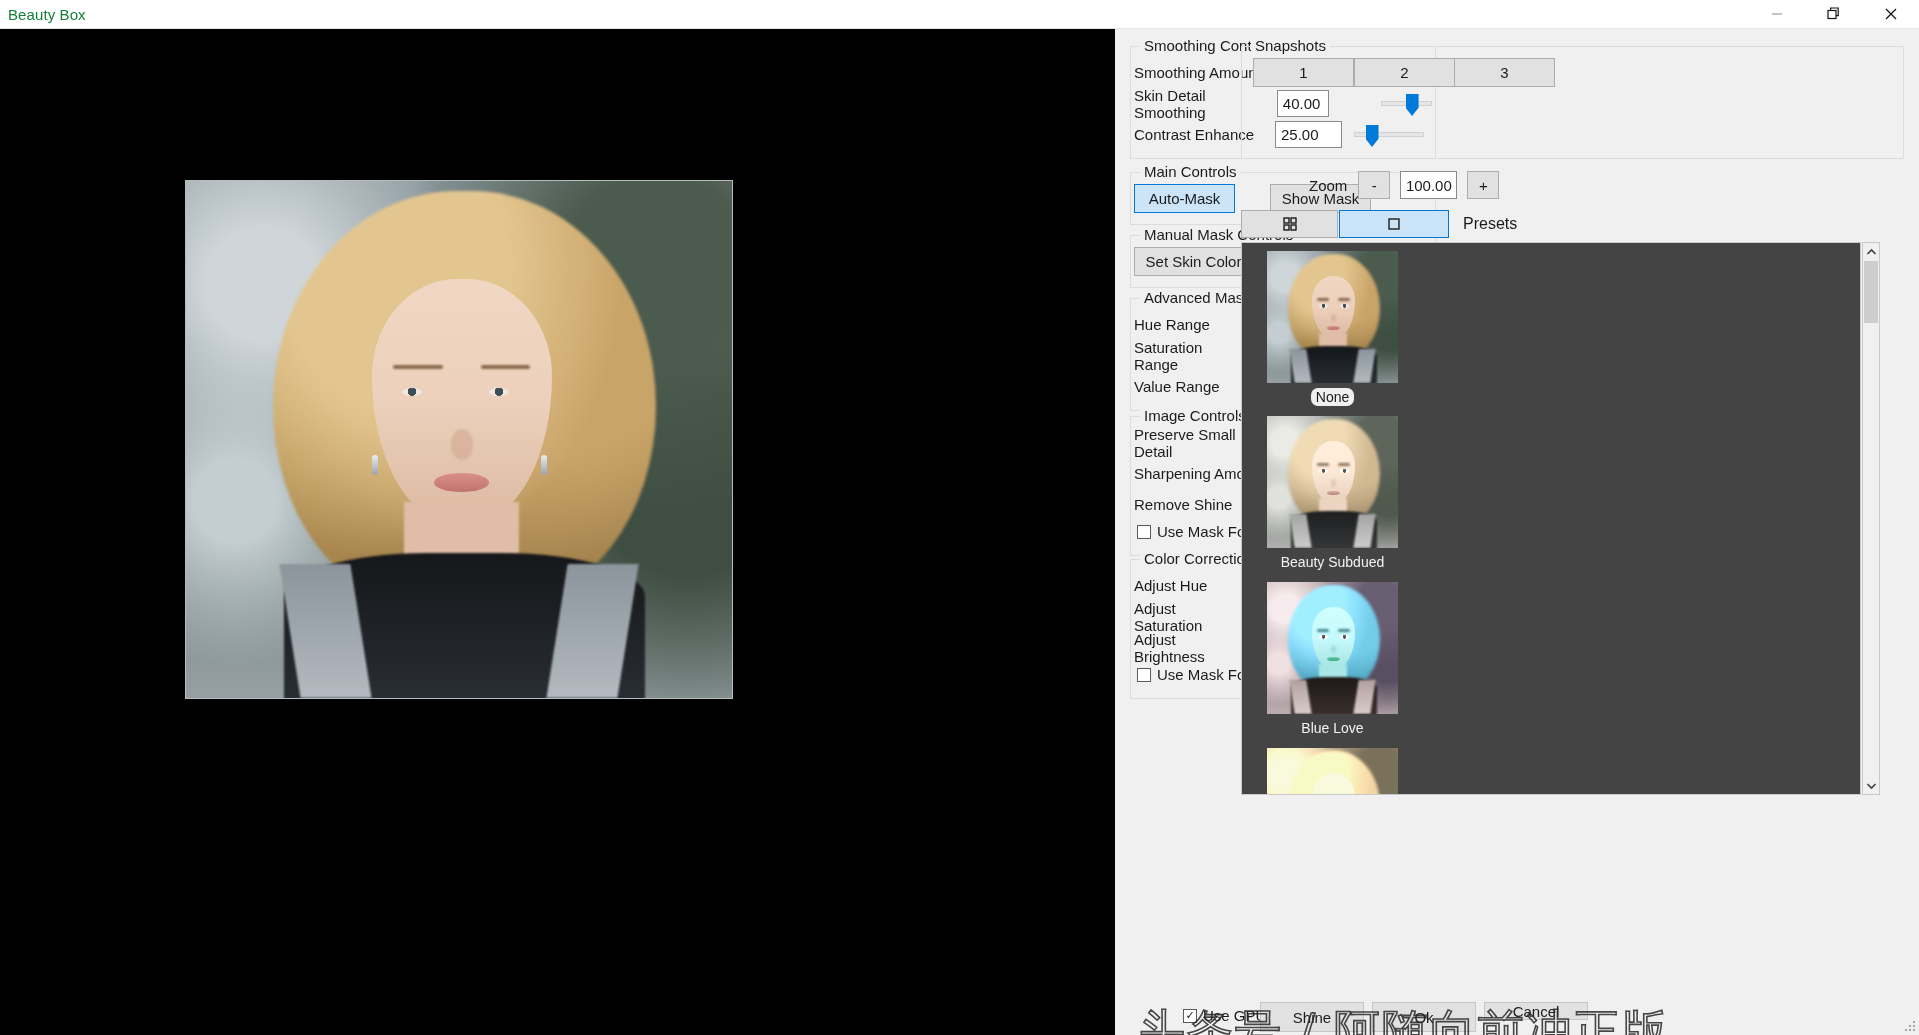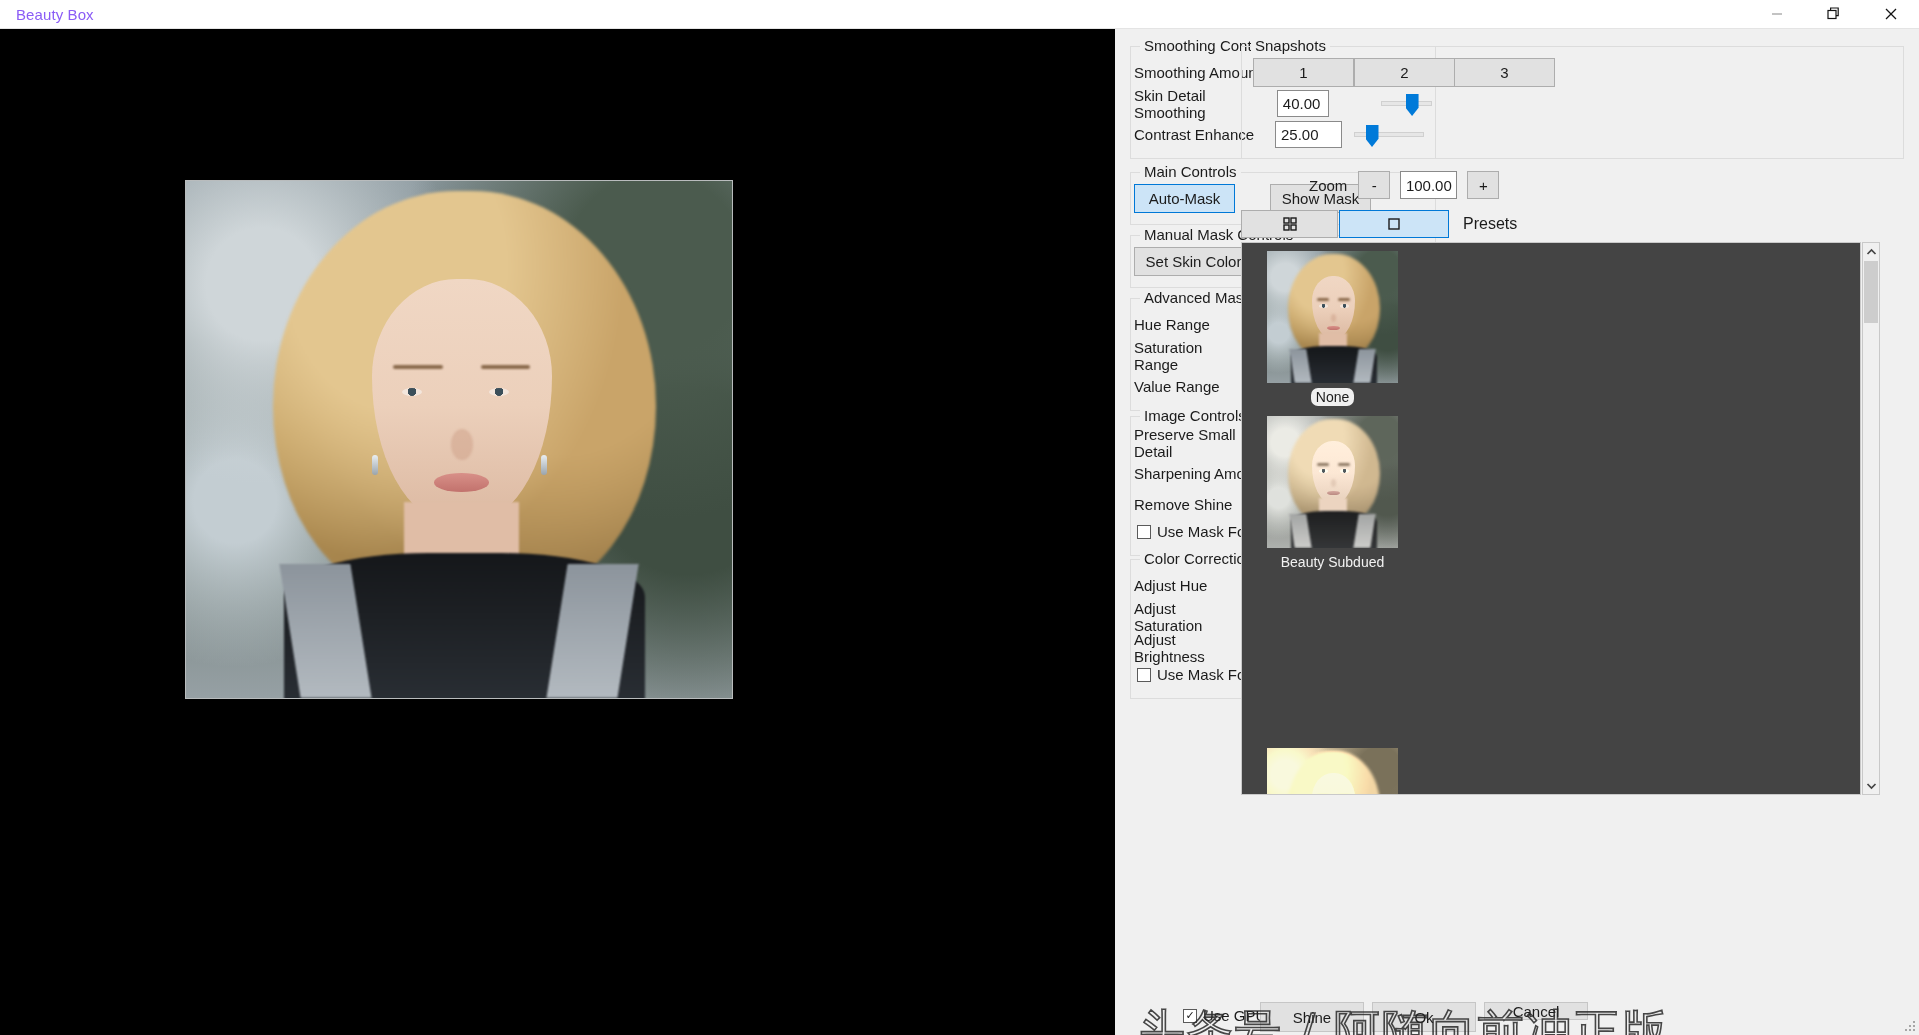"Beauty Box" #titlebar .title { color: #8b5cf6 -> #15803d; padding-left: 16px -> 8px }
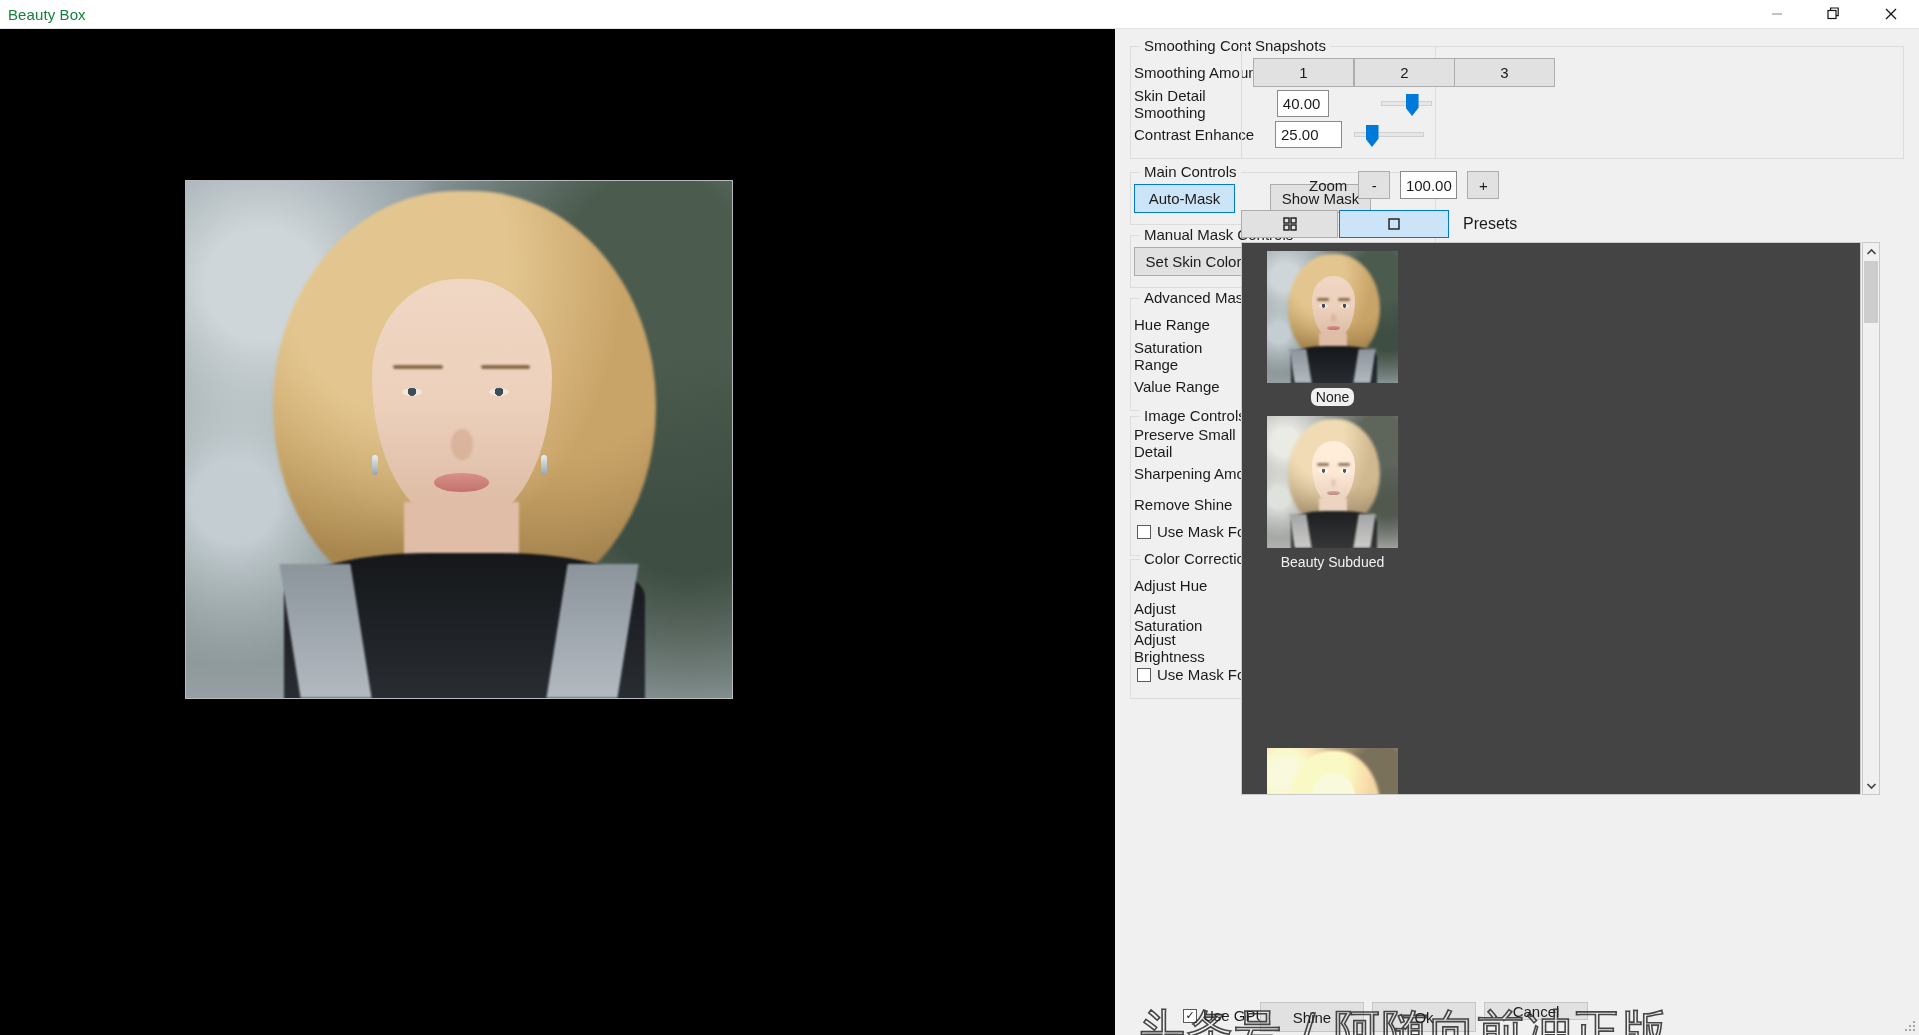"Blue Love" div.preset-item { html: none -> <div> <div> <div></div> <div></div> <div></div> <div></div> <div></div> <div></div> <div></div> <div></div> <div></div> <div></div> <div></div> <div></div> <div></div> </div> <span>Blue Love</span> </div> }
